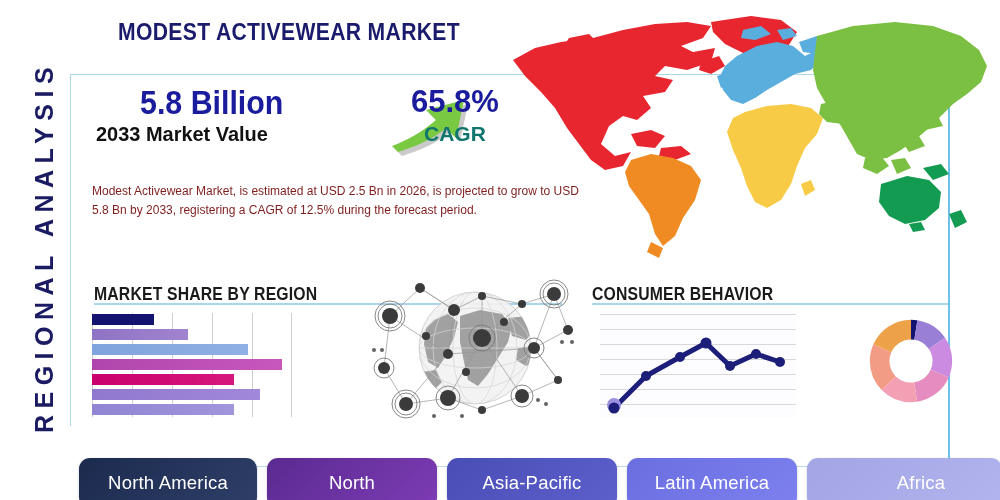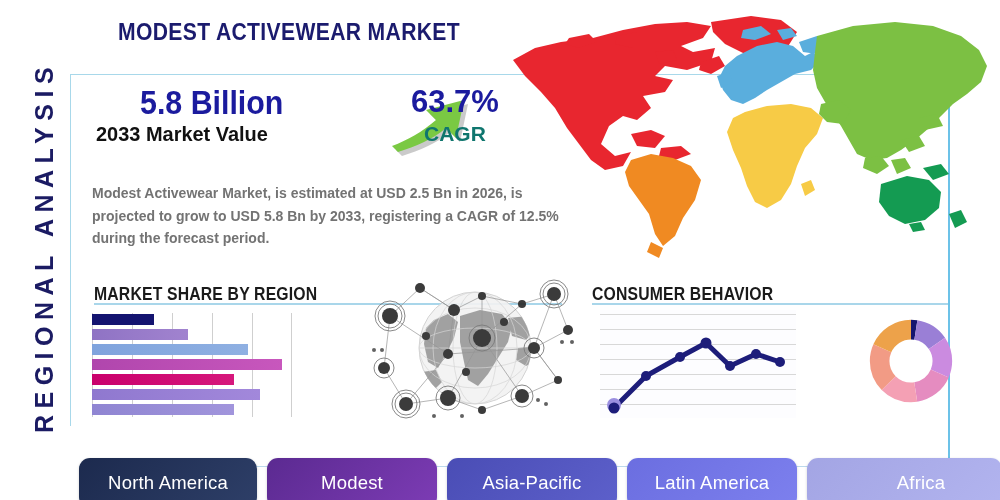"63.7%" div.kpi2-value { text: 63.7% -> 65.8% }
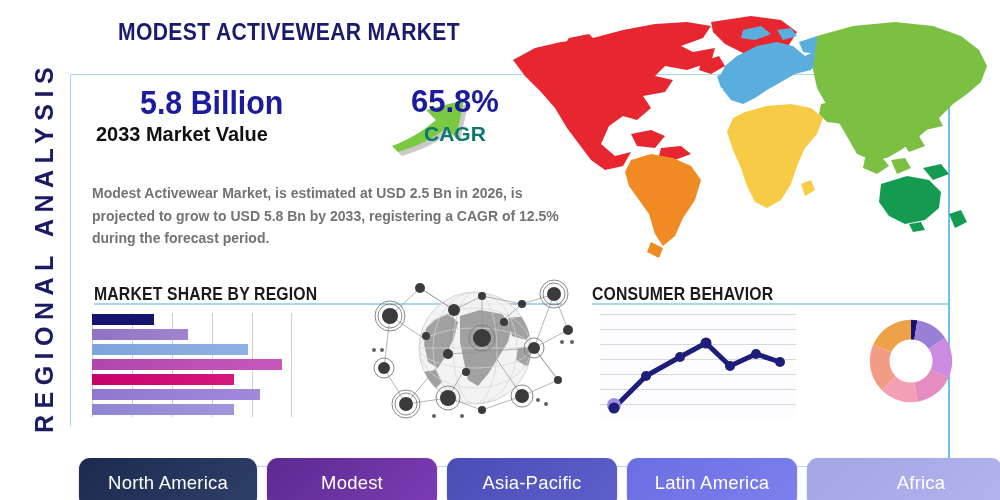"Modest Activewear Market, is estimated" .desc { color: #737373 -> #7f1d1d; font-size: 14px -> 12px; font-weight: bold -> none }
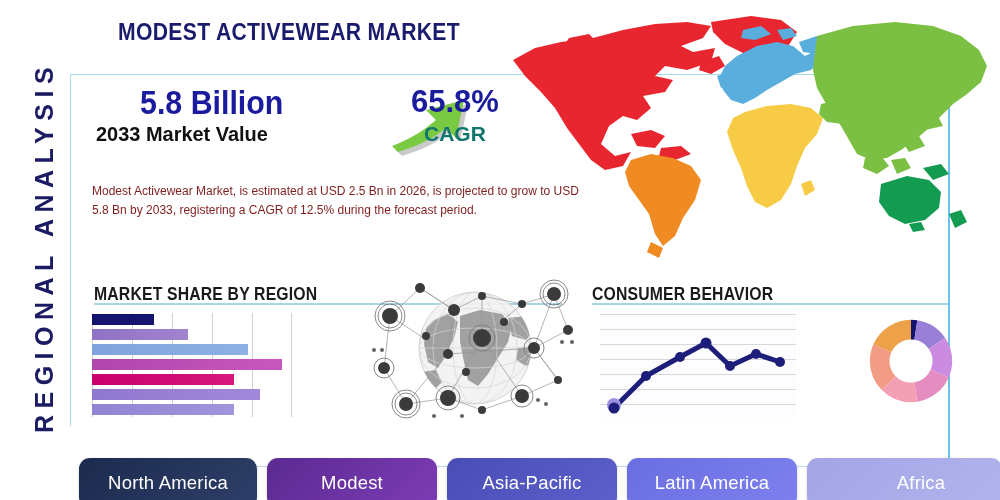"Modest" span { text: Modest -> North }
